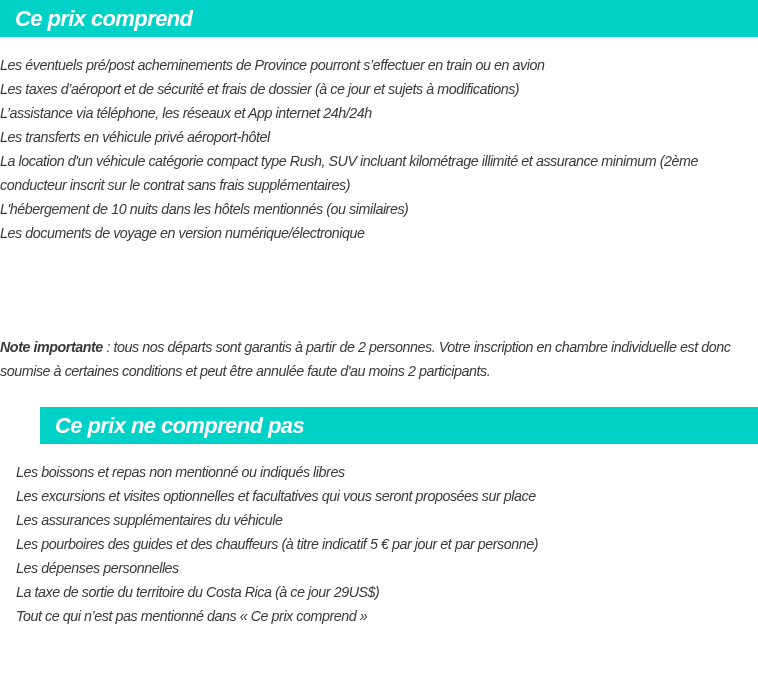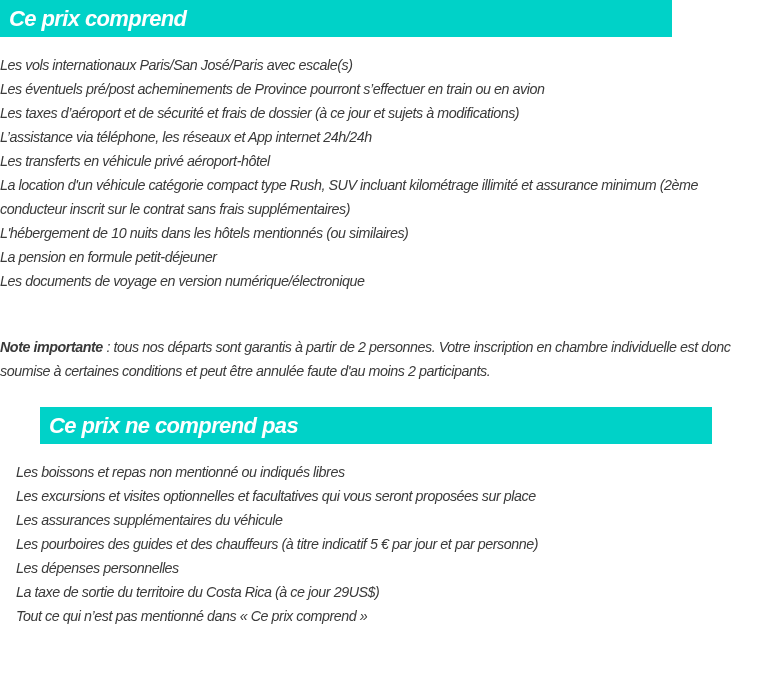"Ce prix comprend" .section-header { padding-left: 9px -> 15px; width: 672px -> 758px }
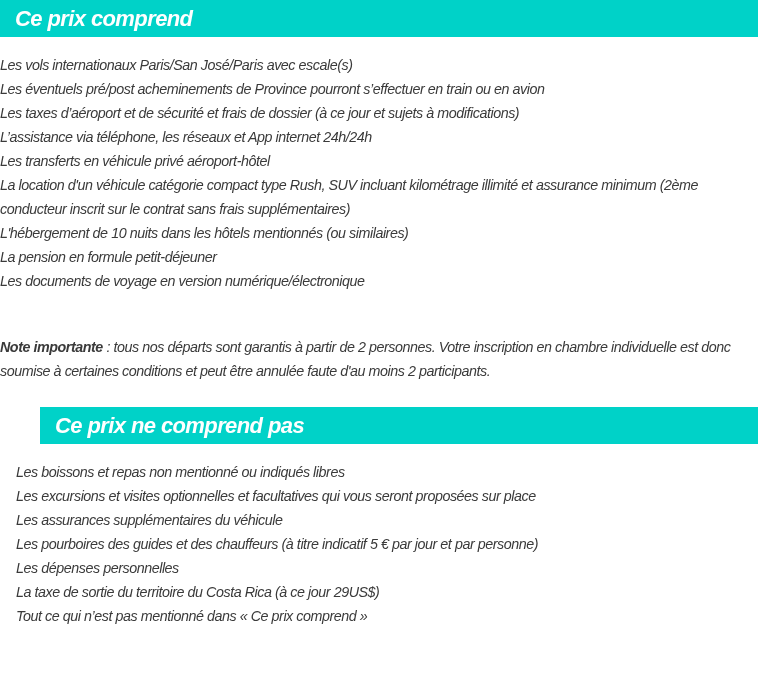"Les vols internationaux Paris/San" li { html: <li>Les vols internationaux Paris/San José/Paris avec escale(s)</li> -> none }
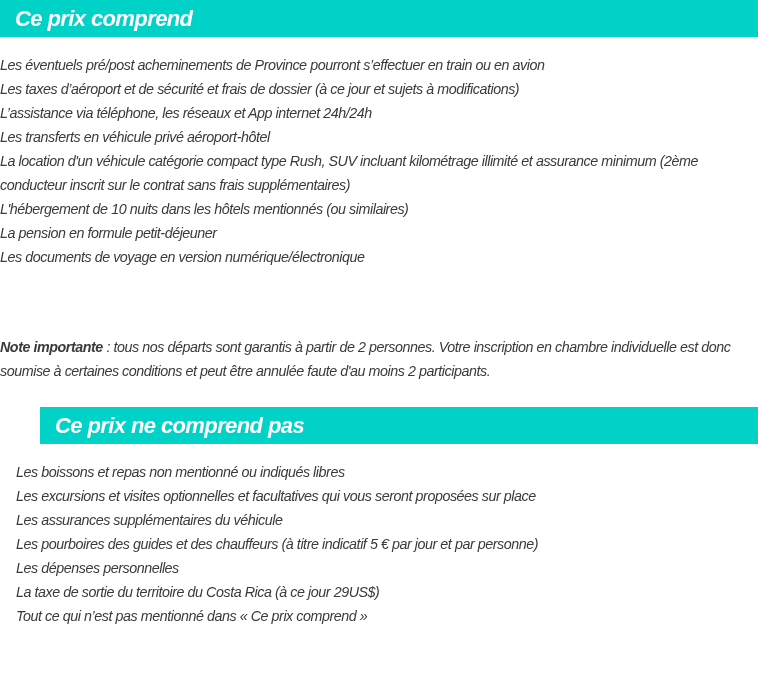"La pension en formule petit-déjeuner" li { html: <li>La pension en formule petit-déjeuner</li> -> none }
